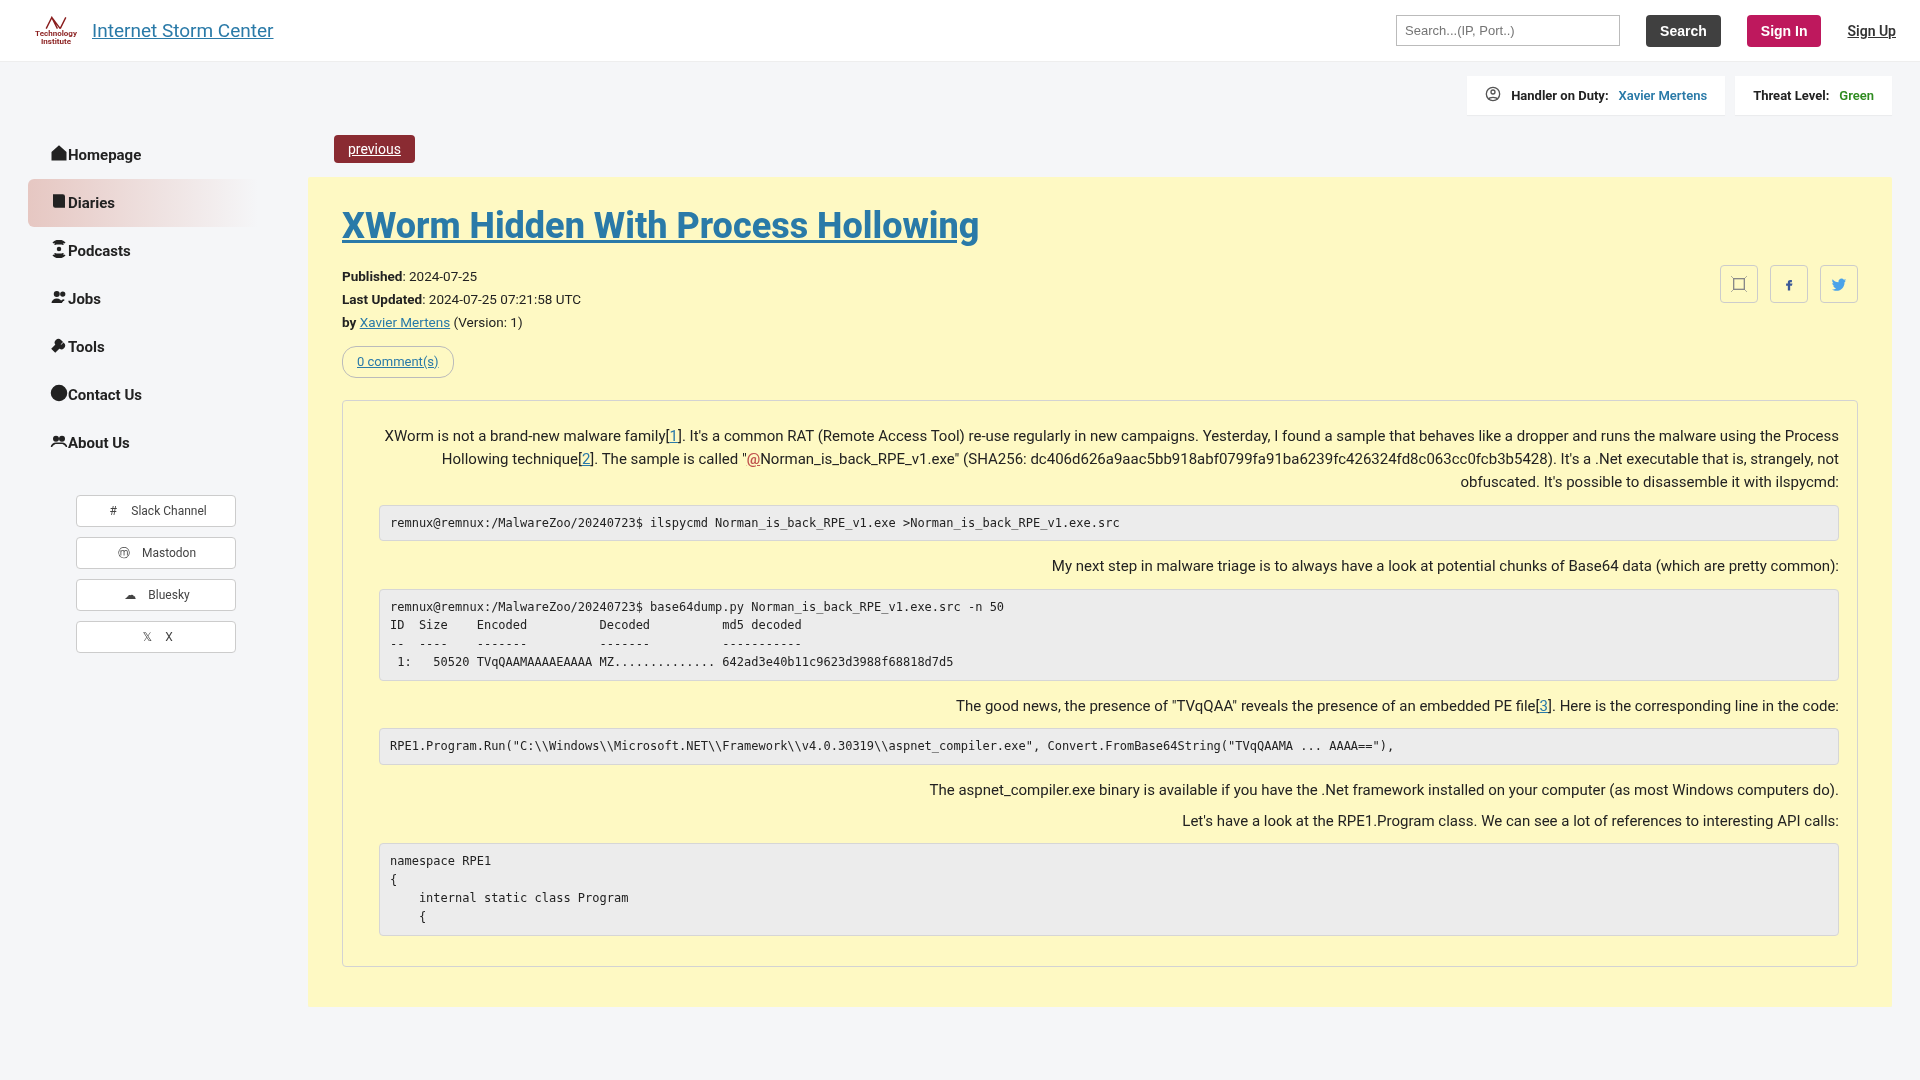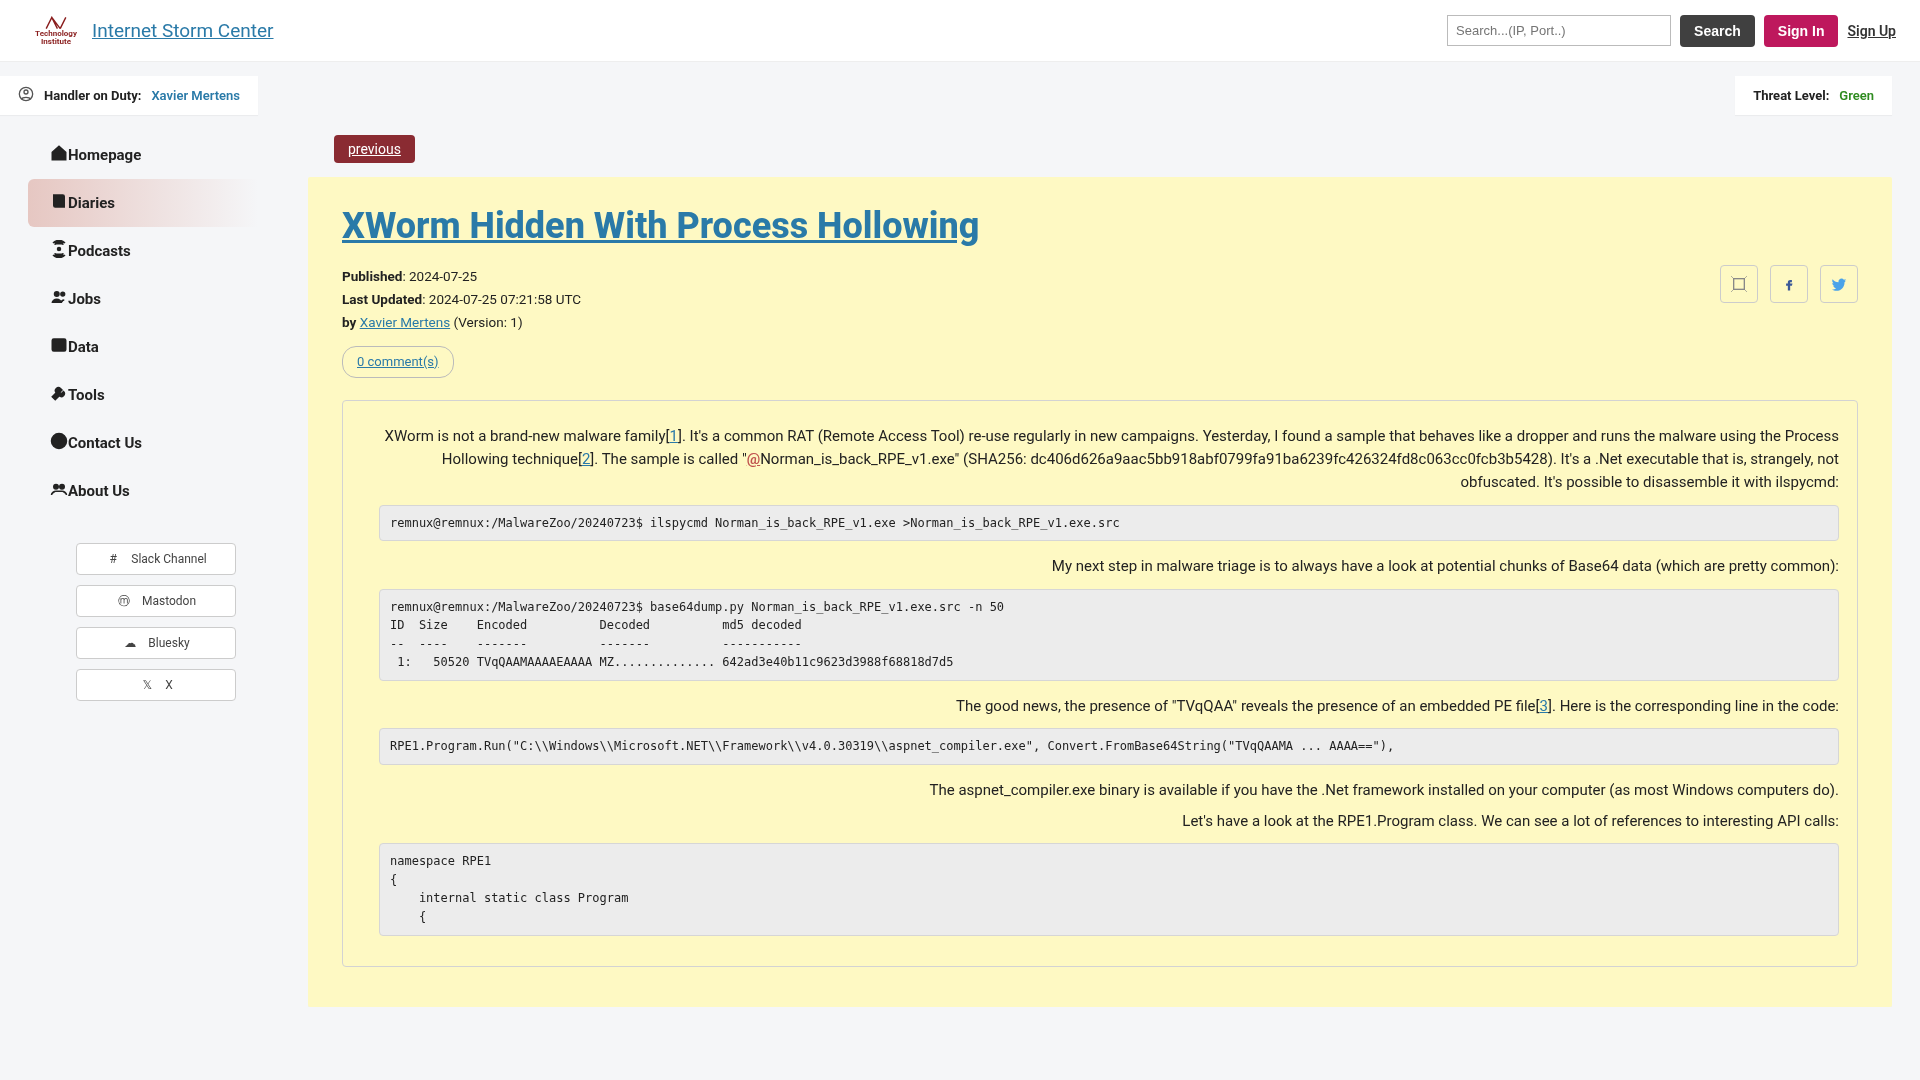"Search...(IP, Port..)" .top-right { gap: 9px -> 26px }
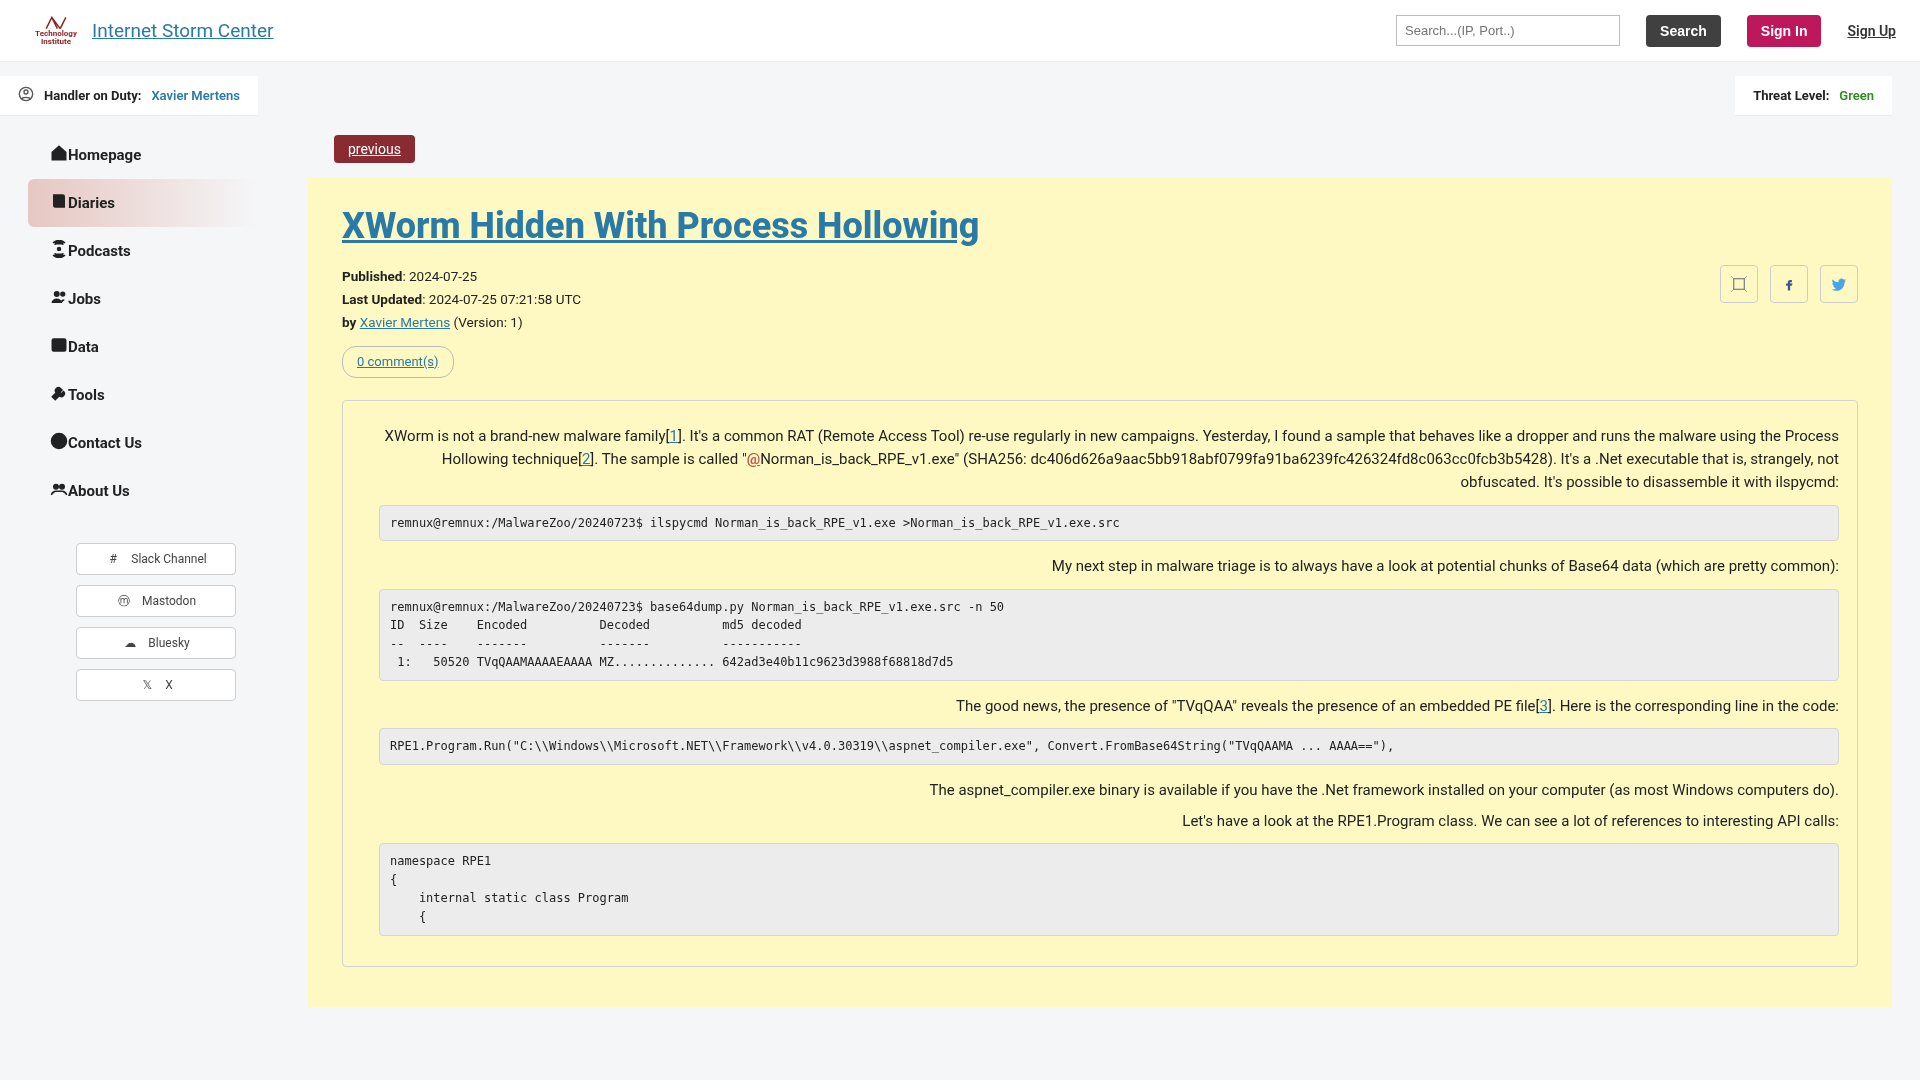"Handler on Duty:" .status-strip { gap: none -> 10px; justify-content: space-between -> flex-end }
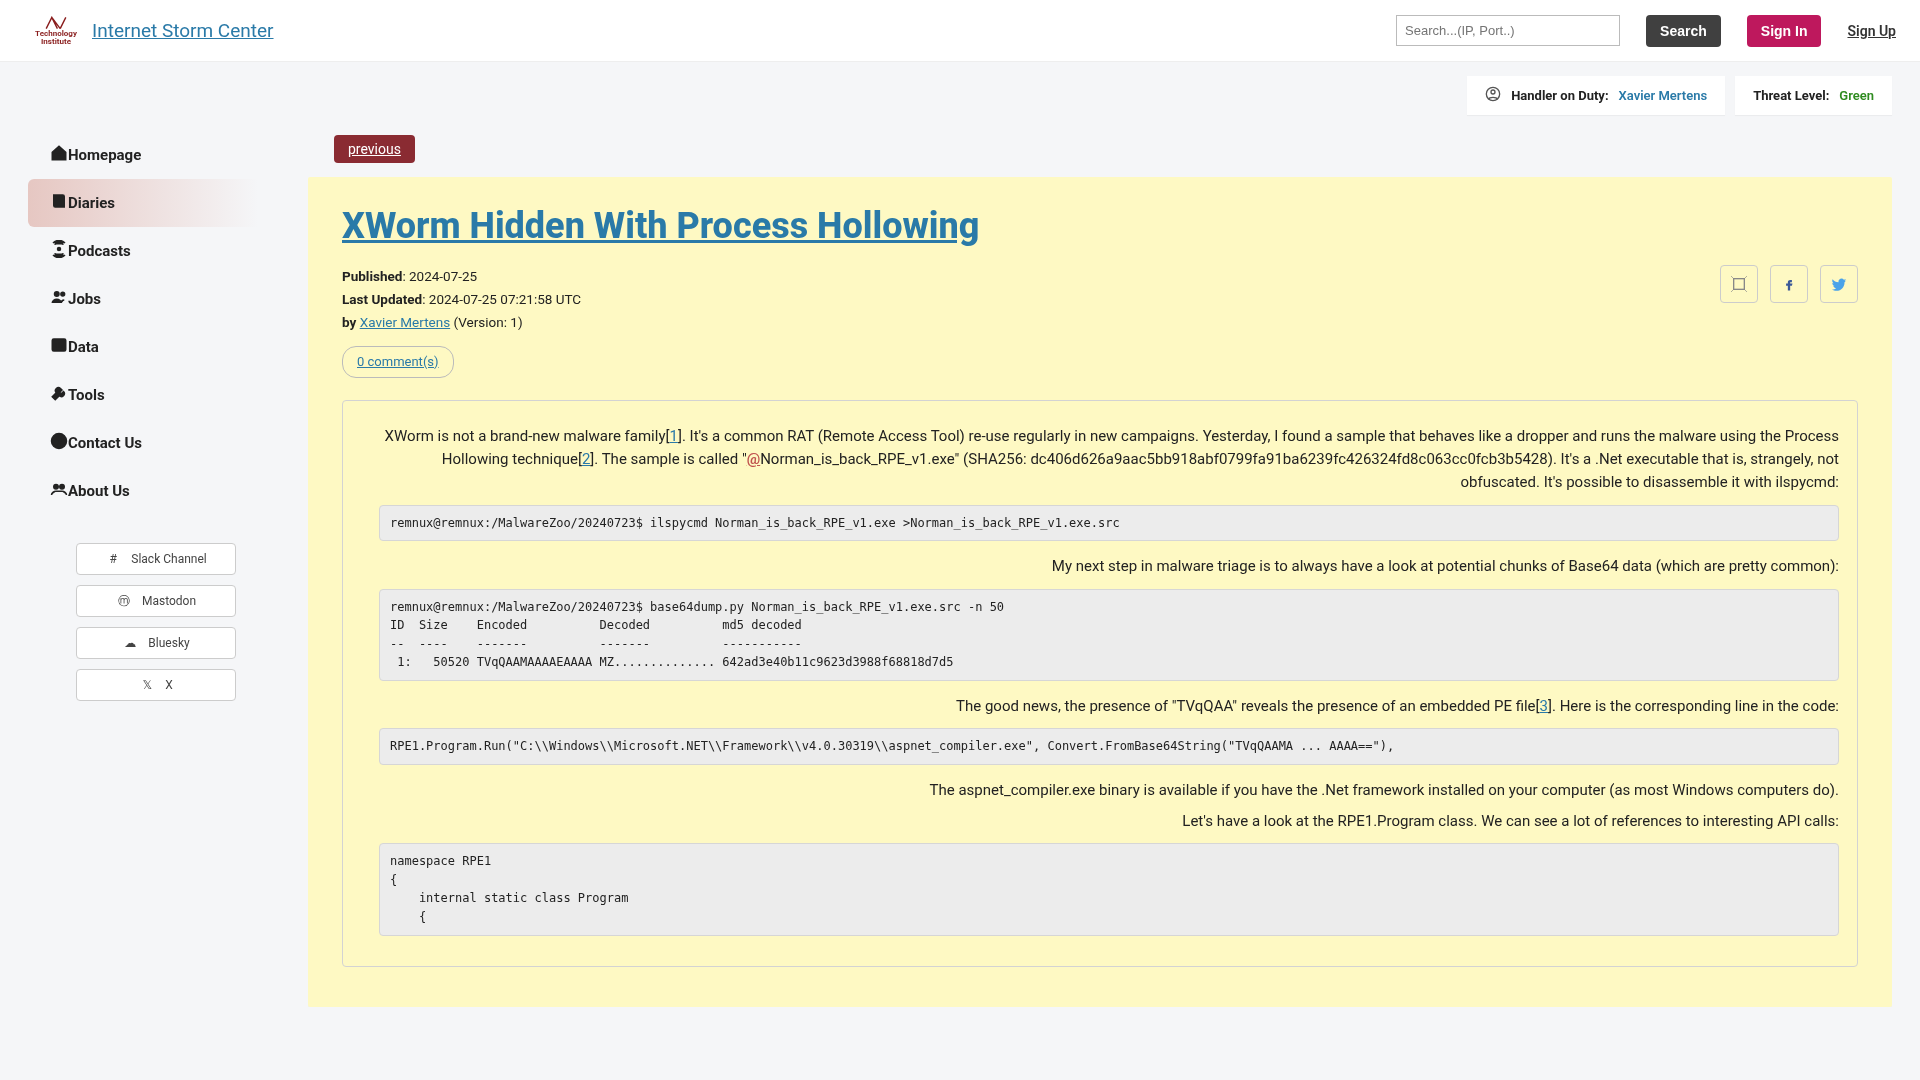"Data" a.nav-item { html: <a> <span><svg> <rect></rect> <path></path> </svg></span> <span>Data</span> </a> -> none }
